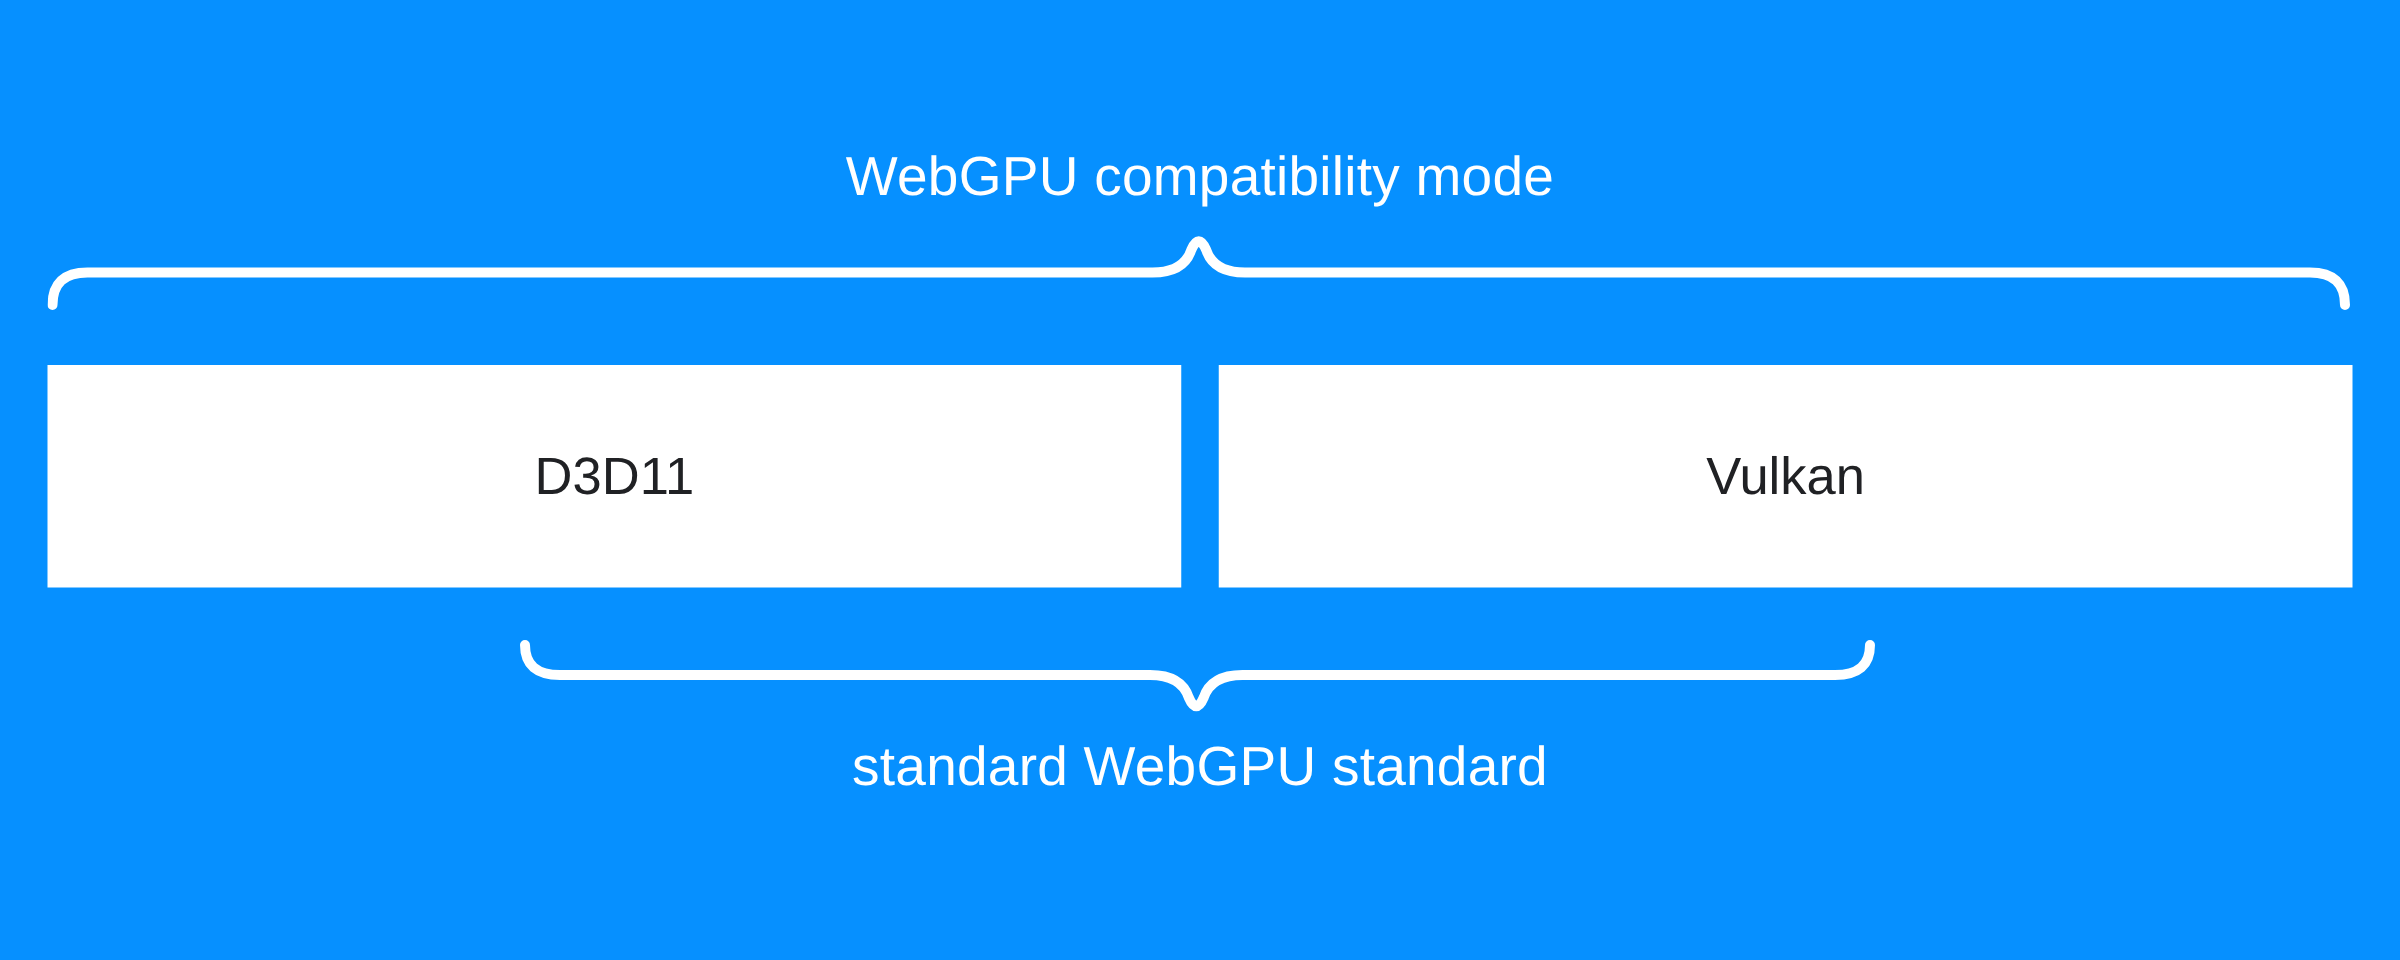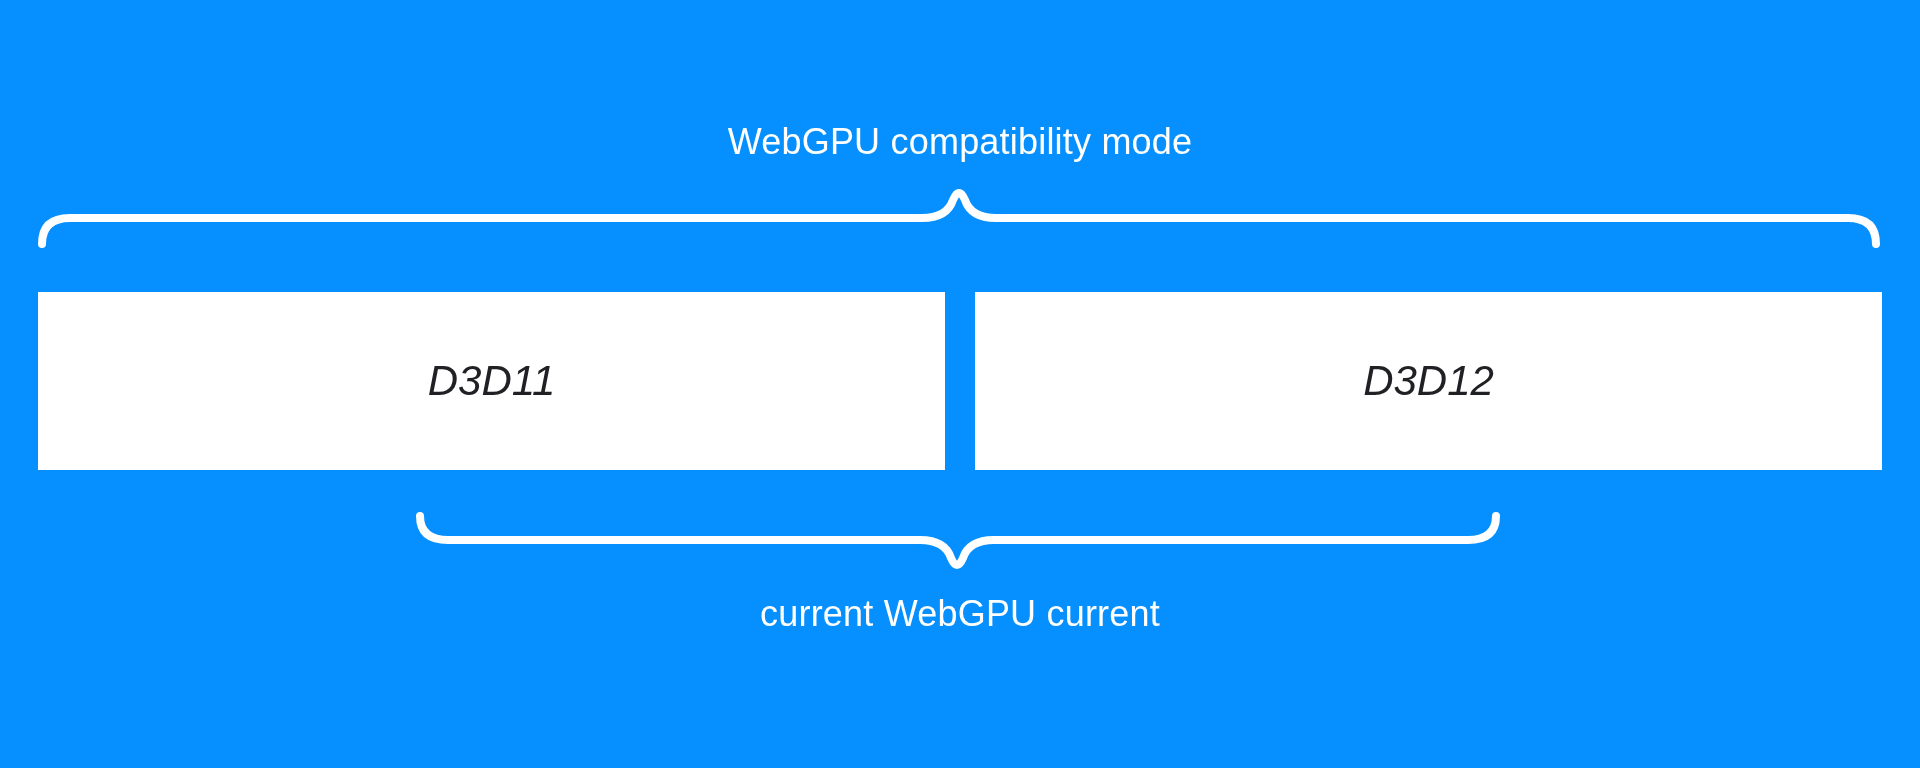"WebGPU compatibility mode" .brace-label { font-size: 36px -> 44px }
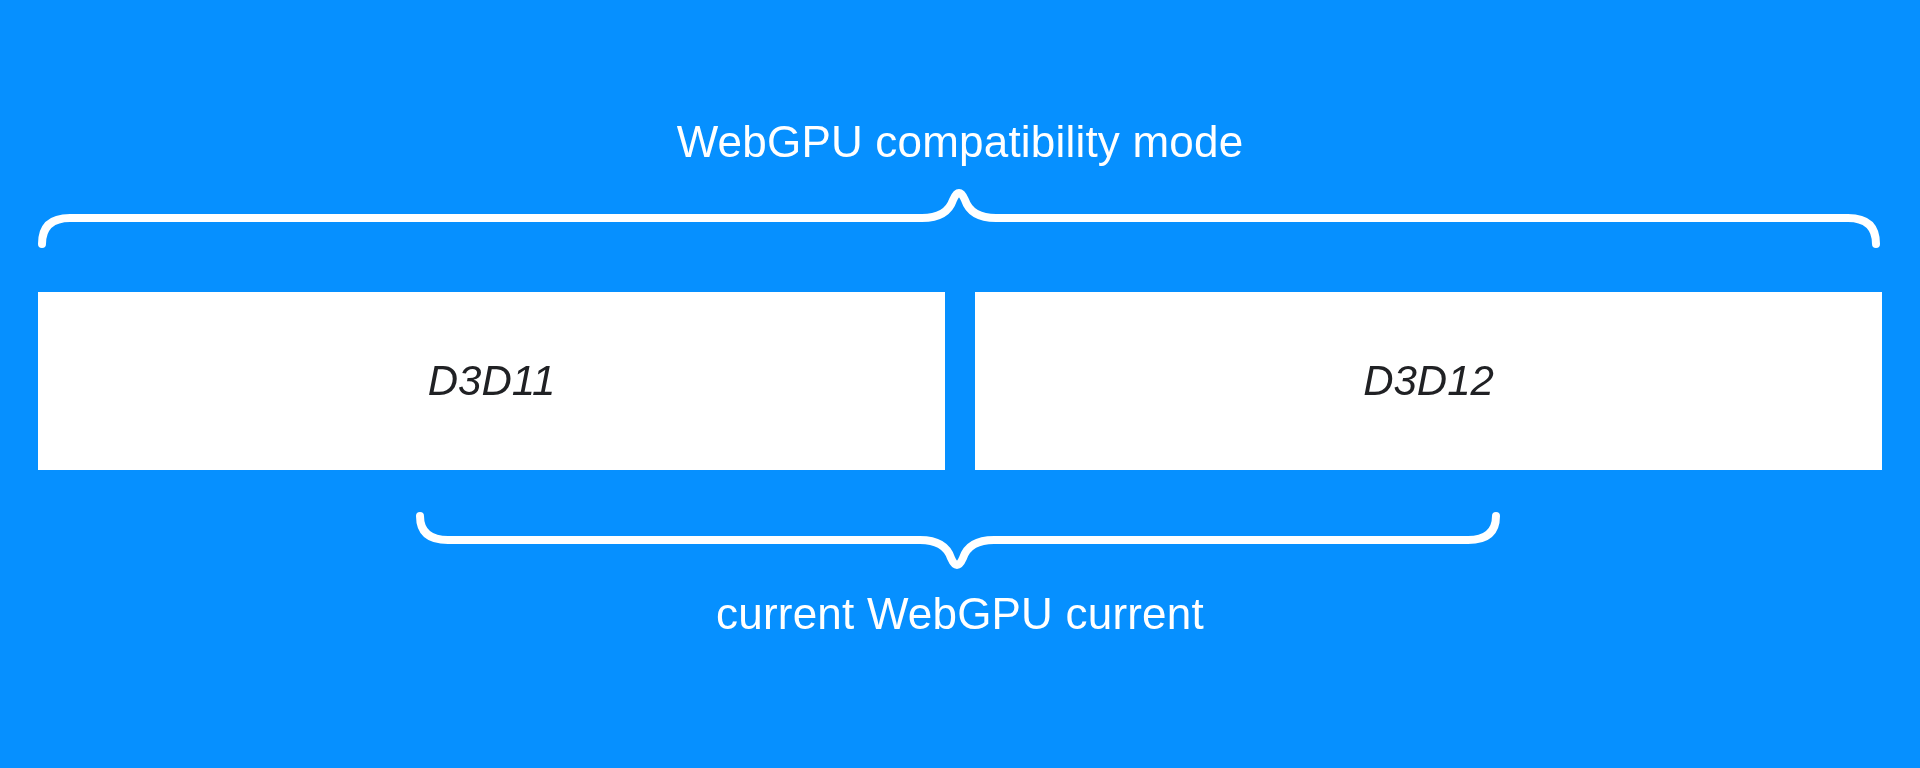"D3D11" .api-box span { font-style: italic -> none }
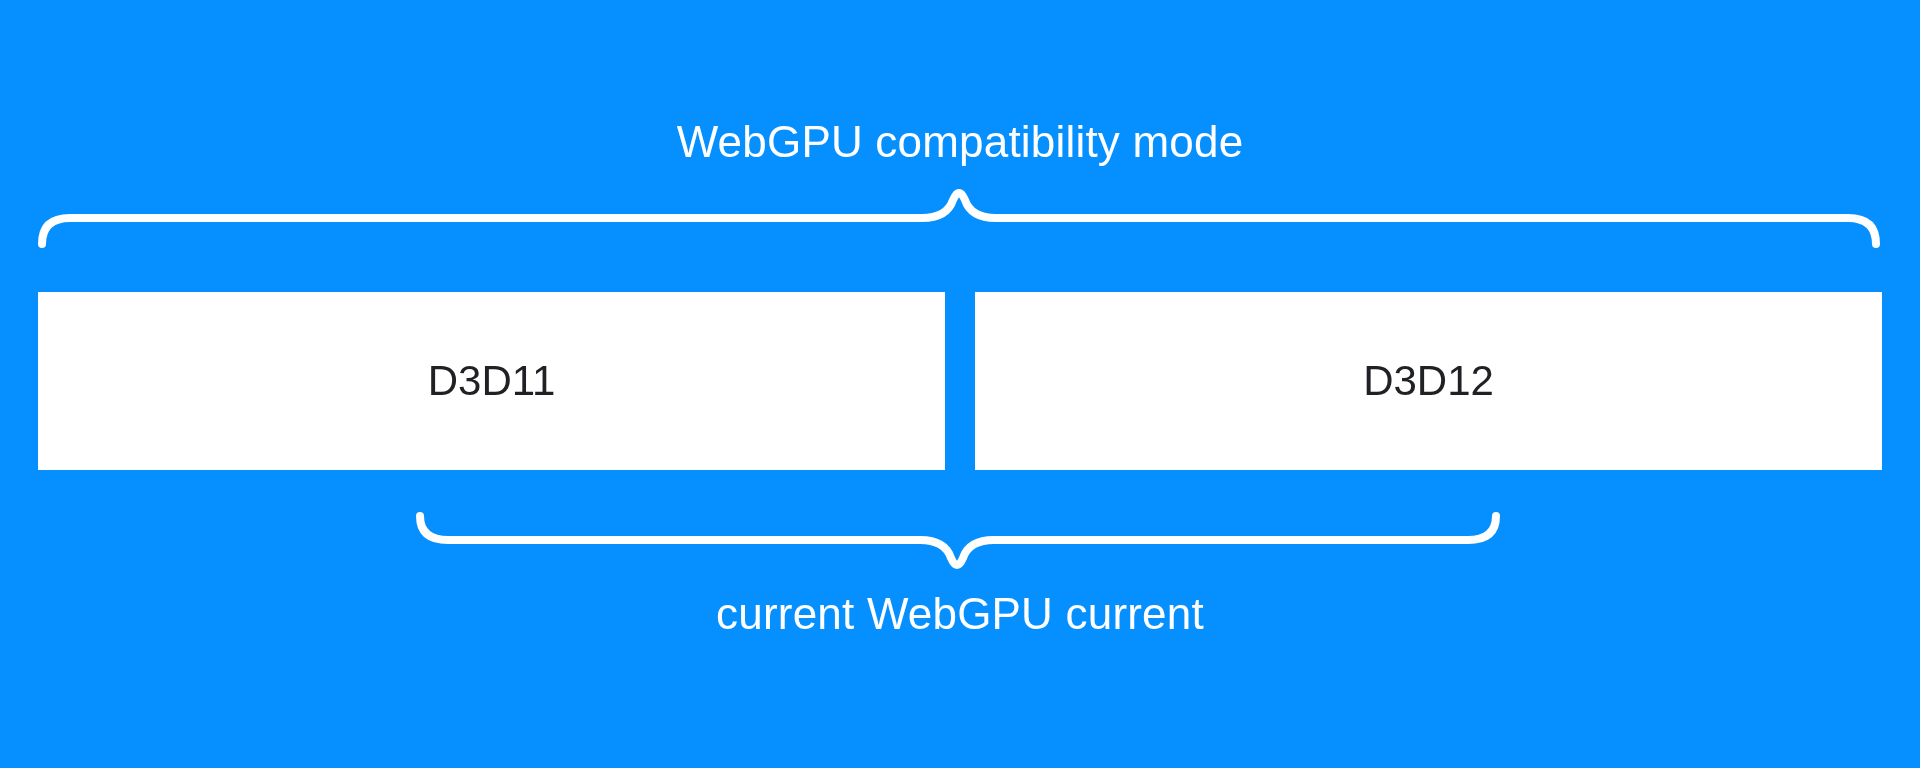"D3D12" div.api-box { html: <div> <span>D3D12</span> </div> -> none }
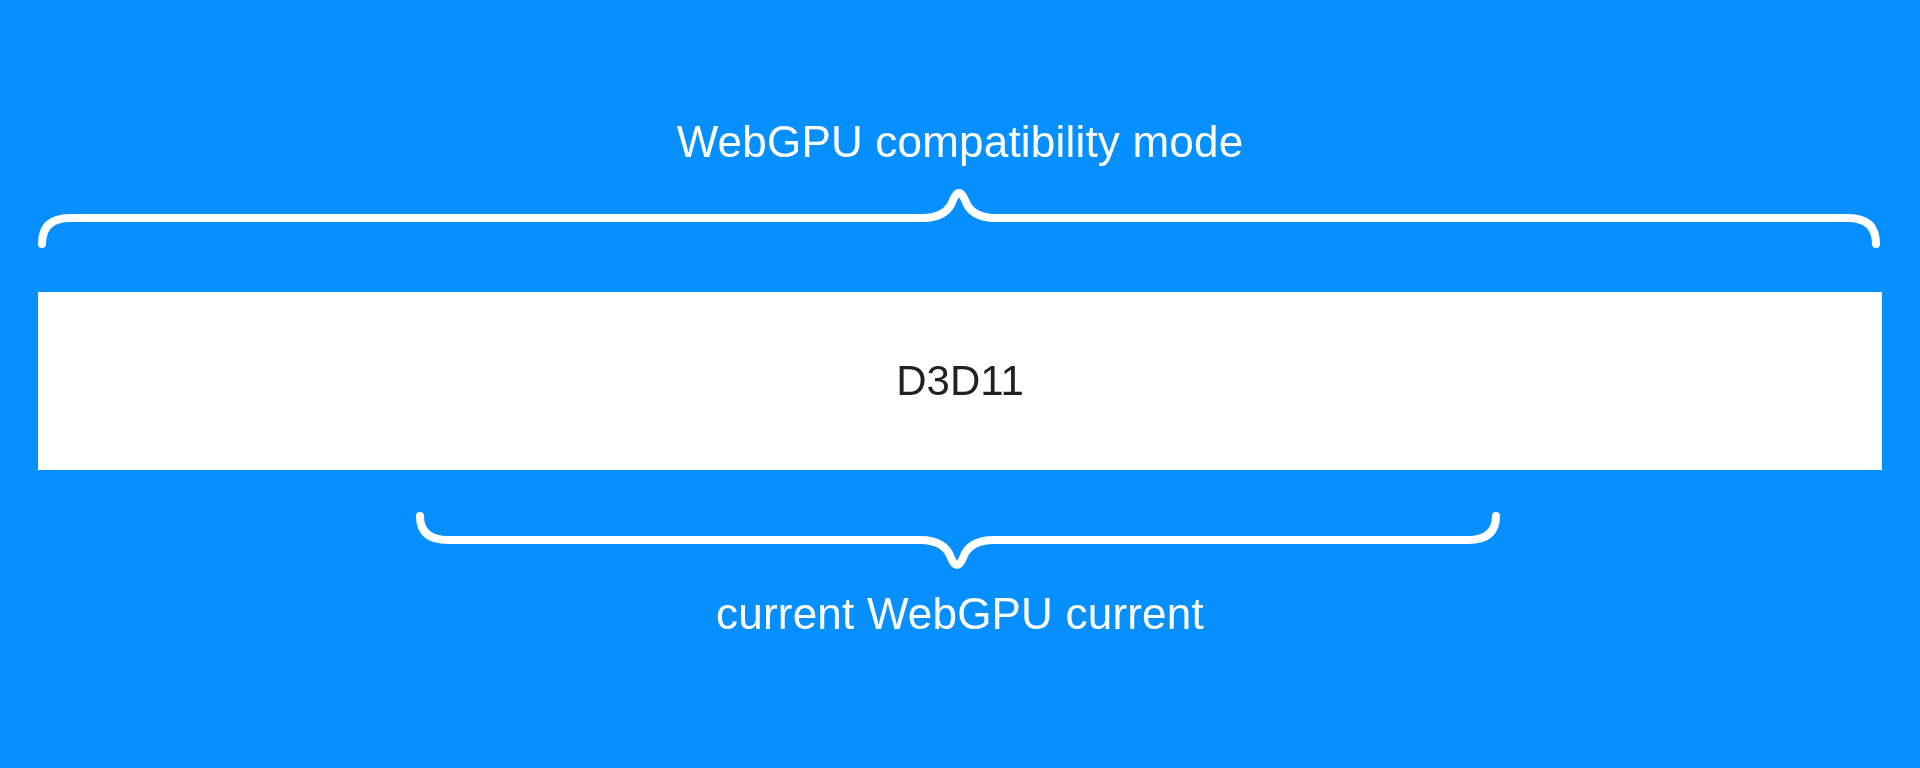"Vulkan" div.api-box { html: none -> <div> <span>Vulkan</span> </div> }
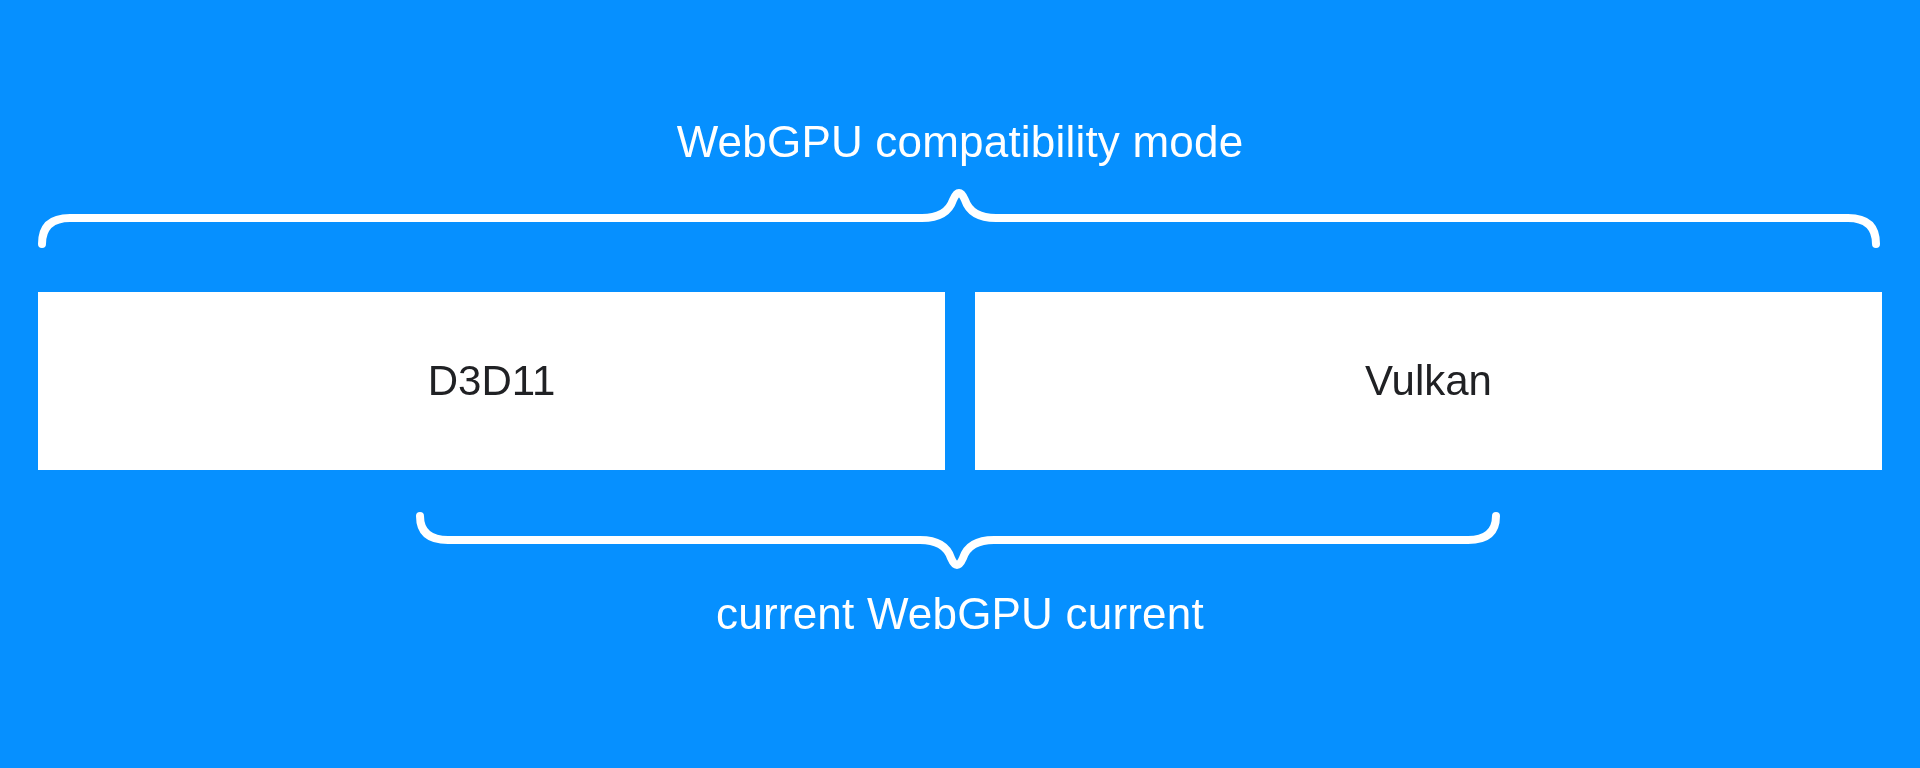"current WebGPU current" div.brace-label { text: current WebGPU current -> standard WebGPU standard }
